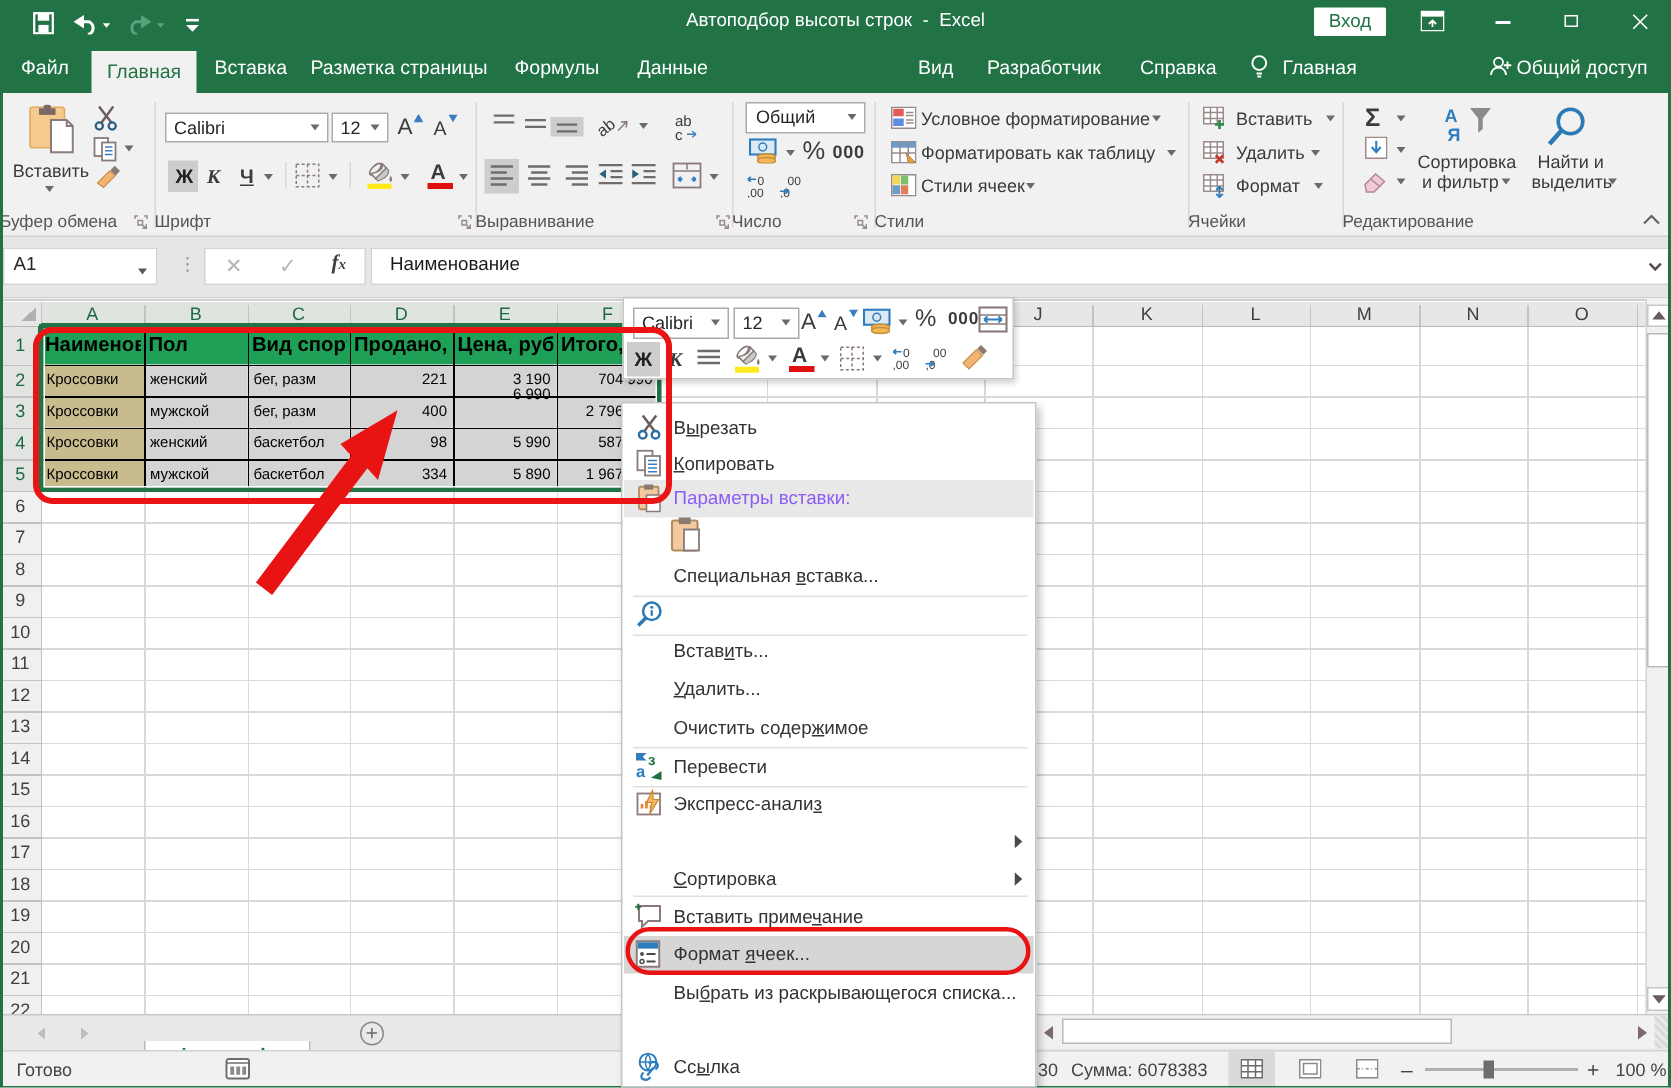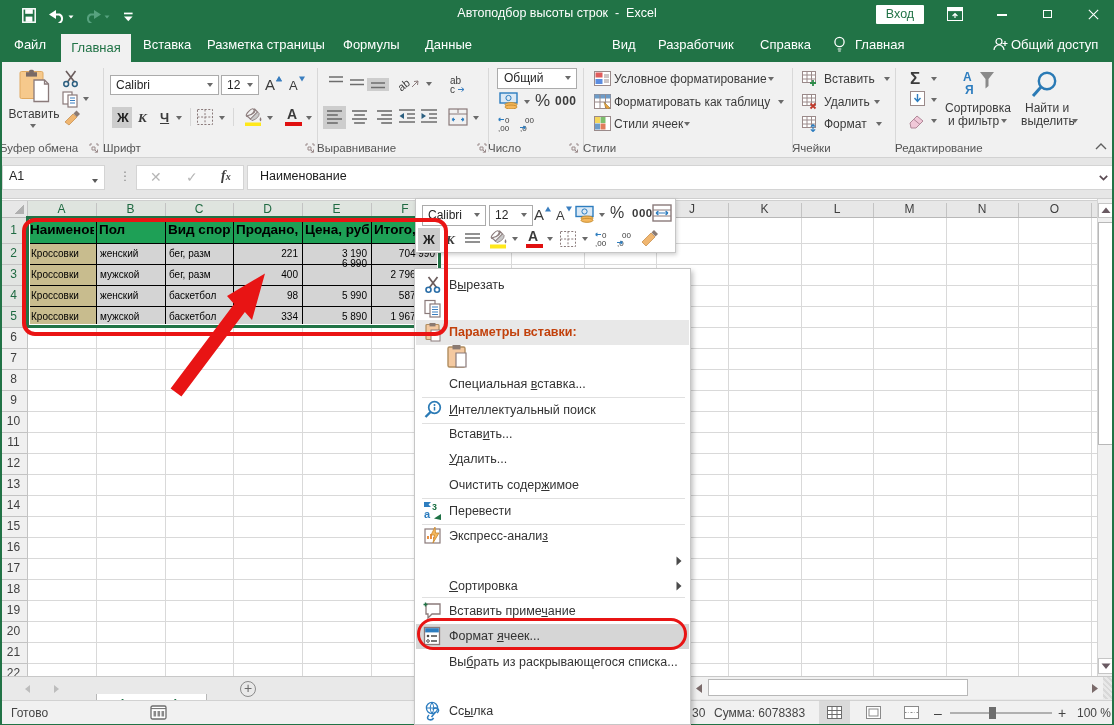"Копировать" div.mi { html: none -> <div> <span><span>К</span>опировать</span> </div> }
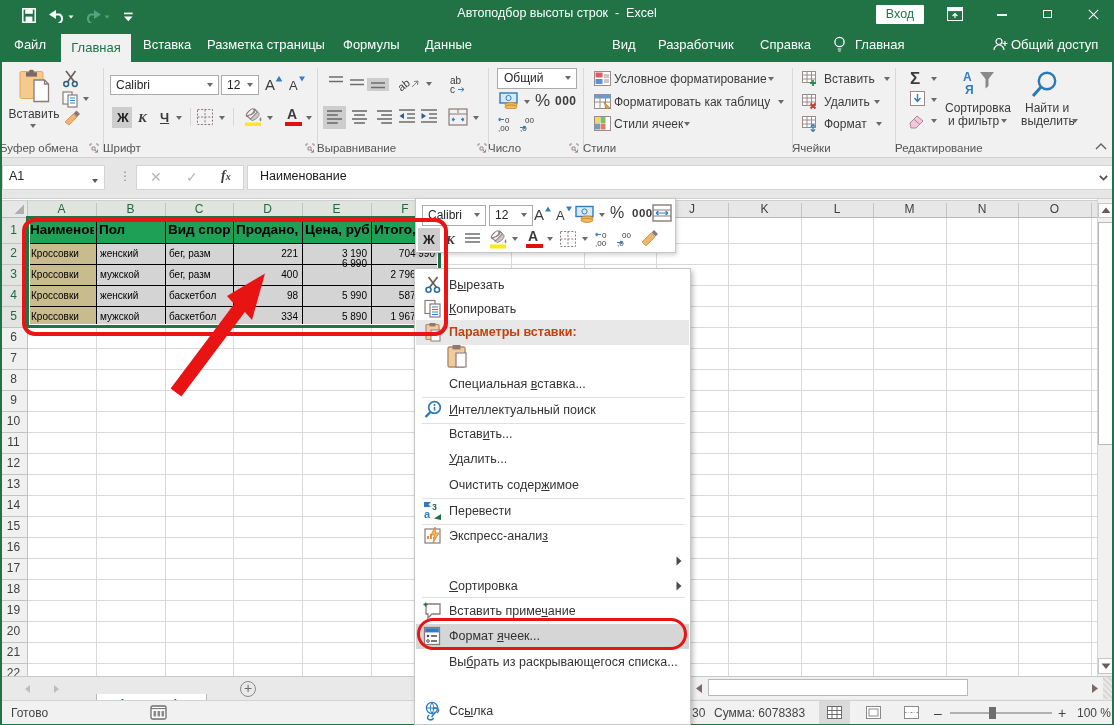"Параметры вставки:" span { color: #c2410c -> #8b5cf6; font-weight: bold -> normal }
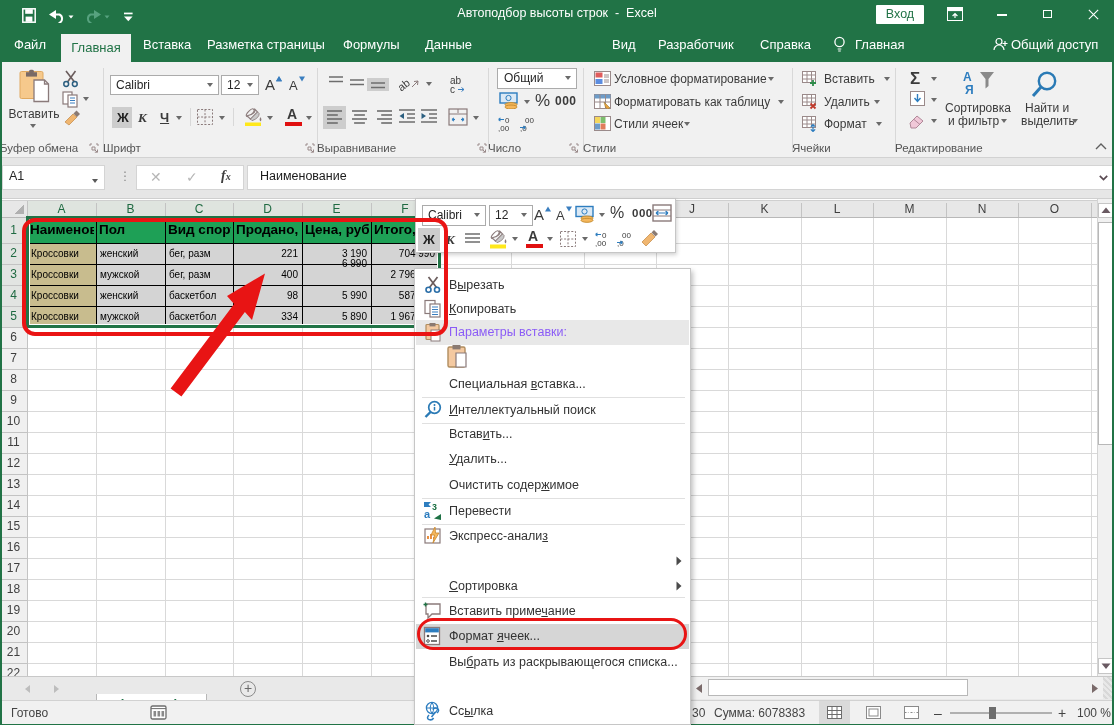"Интеллектуальный поиск" div.mi { html: <div> <span><span>И</span>нтеллектуальный поиск</span> </div> -> none }
